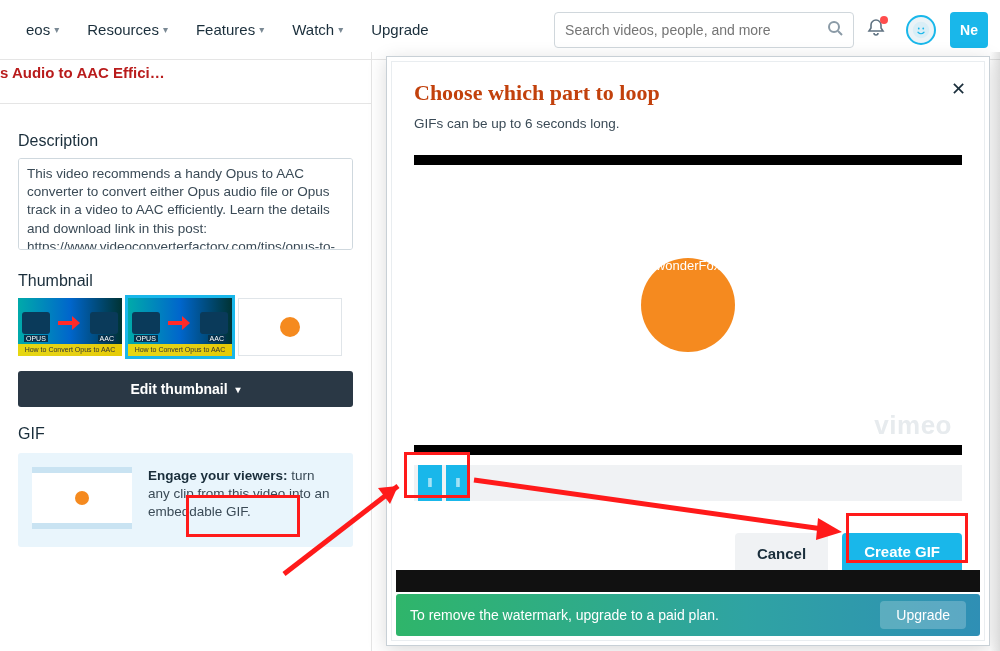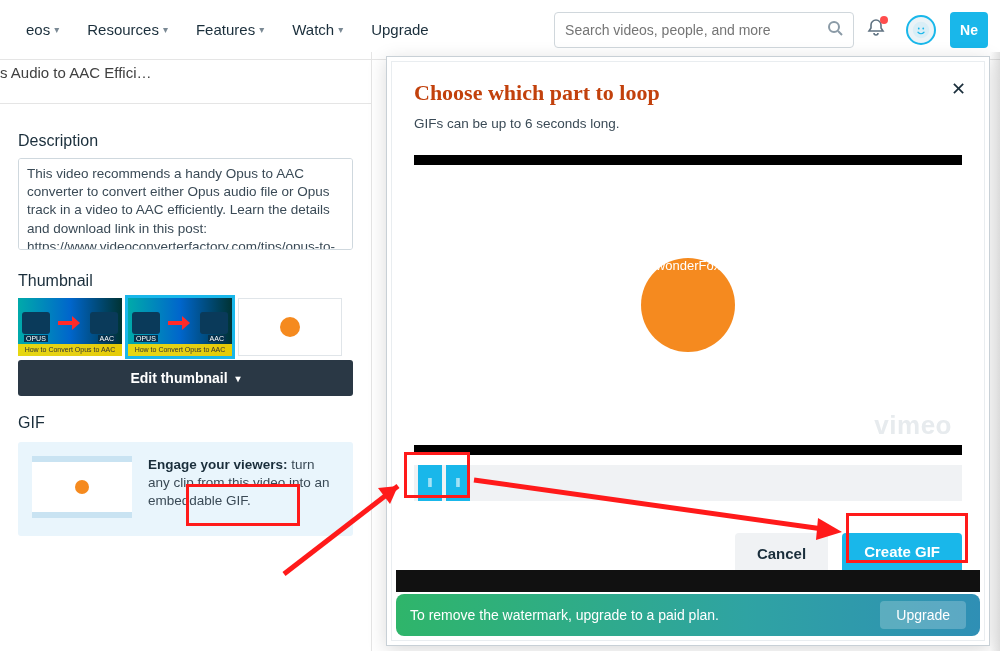"s Audio to AAC Effici…" .left-title { color: #404040 -> #b91c1c; font-weight: none -> bold }
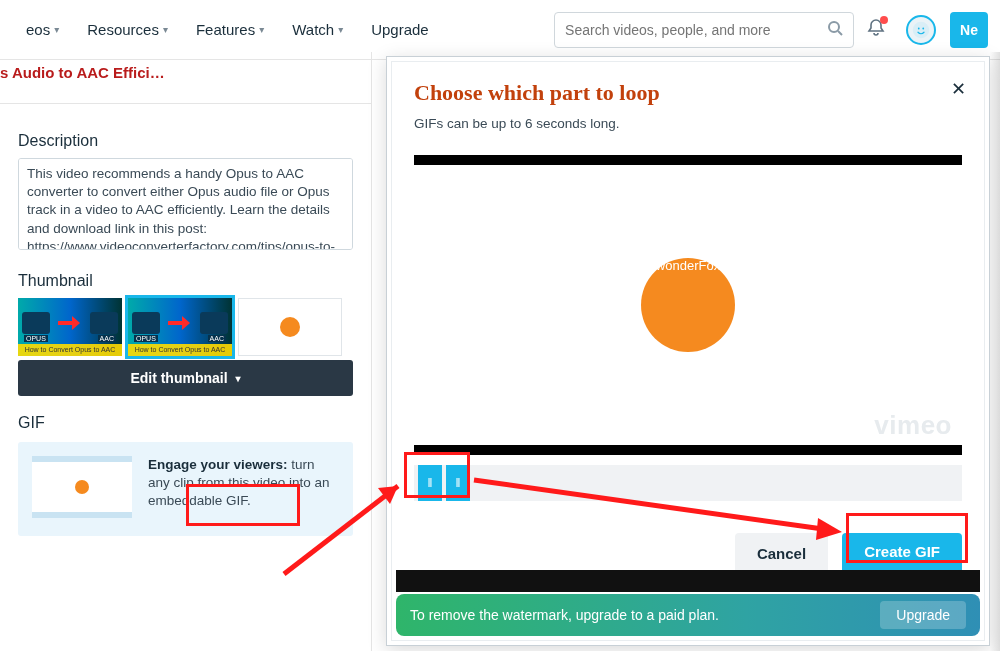"Edit thumbnail" .edit-thumb-btn { margin-top: 4px -> 15px }
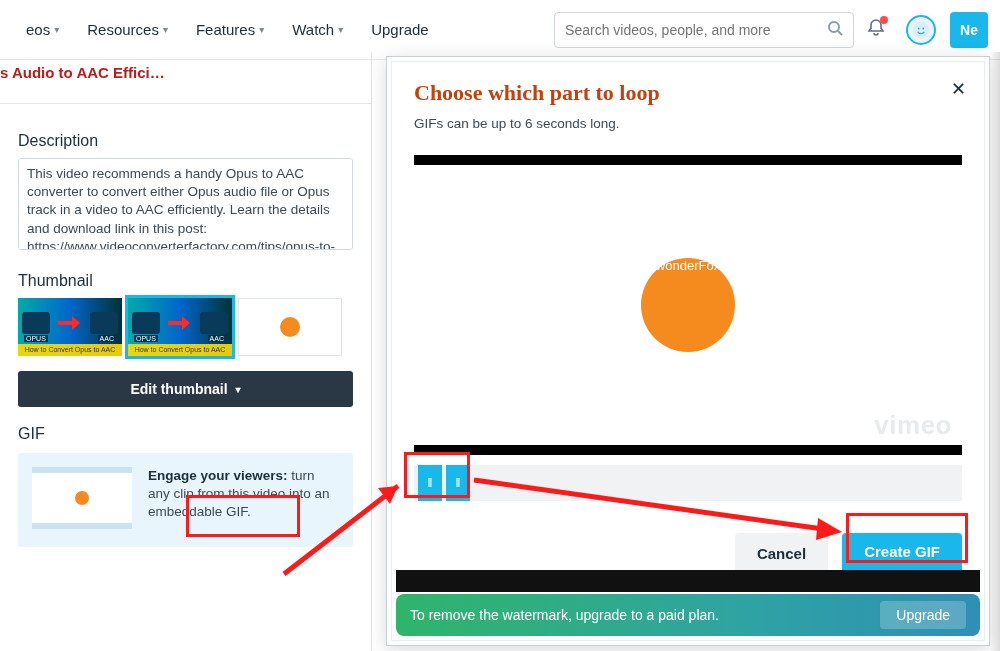"To remove the watermark, upgrade" .upgrade-bar { border-radius: 8px -> 3px }
